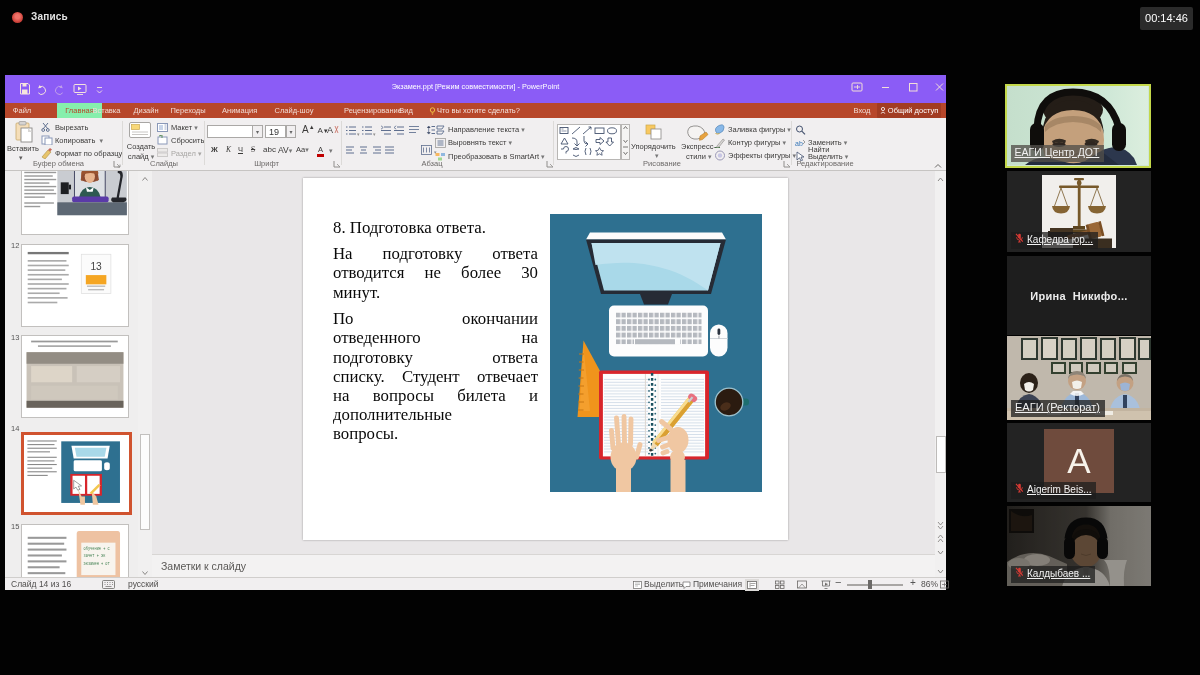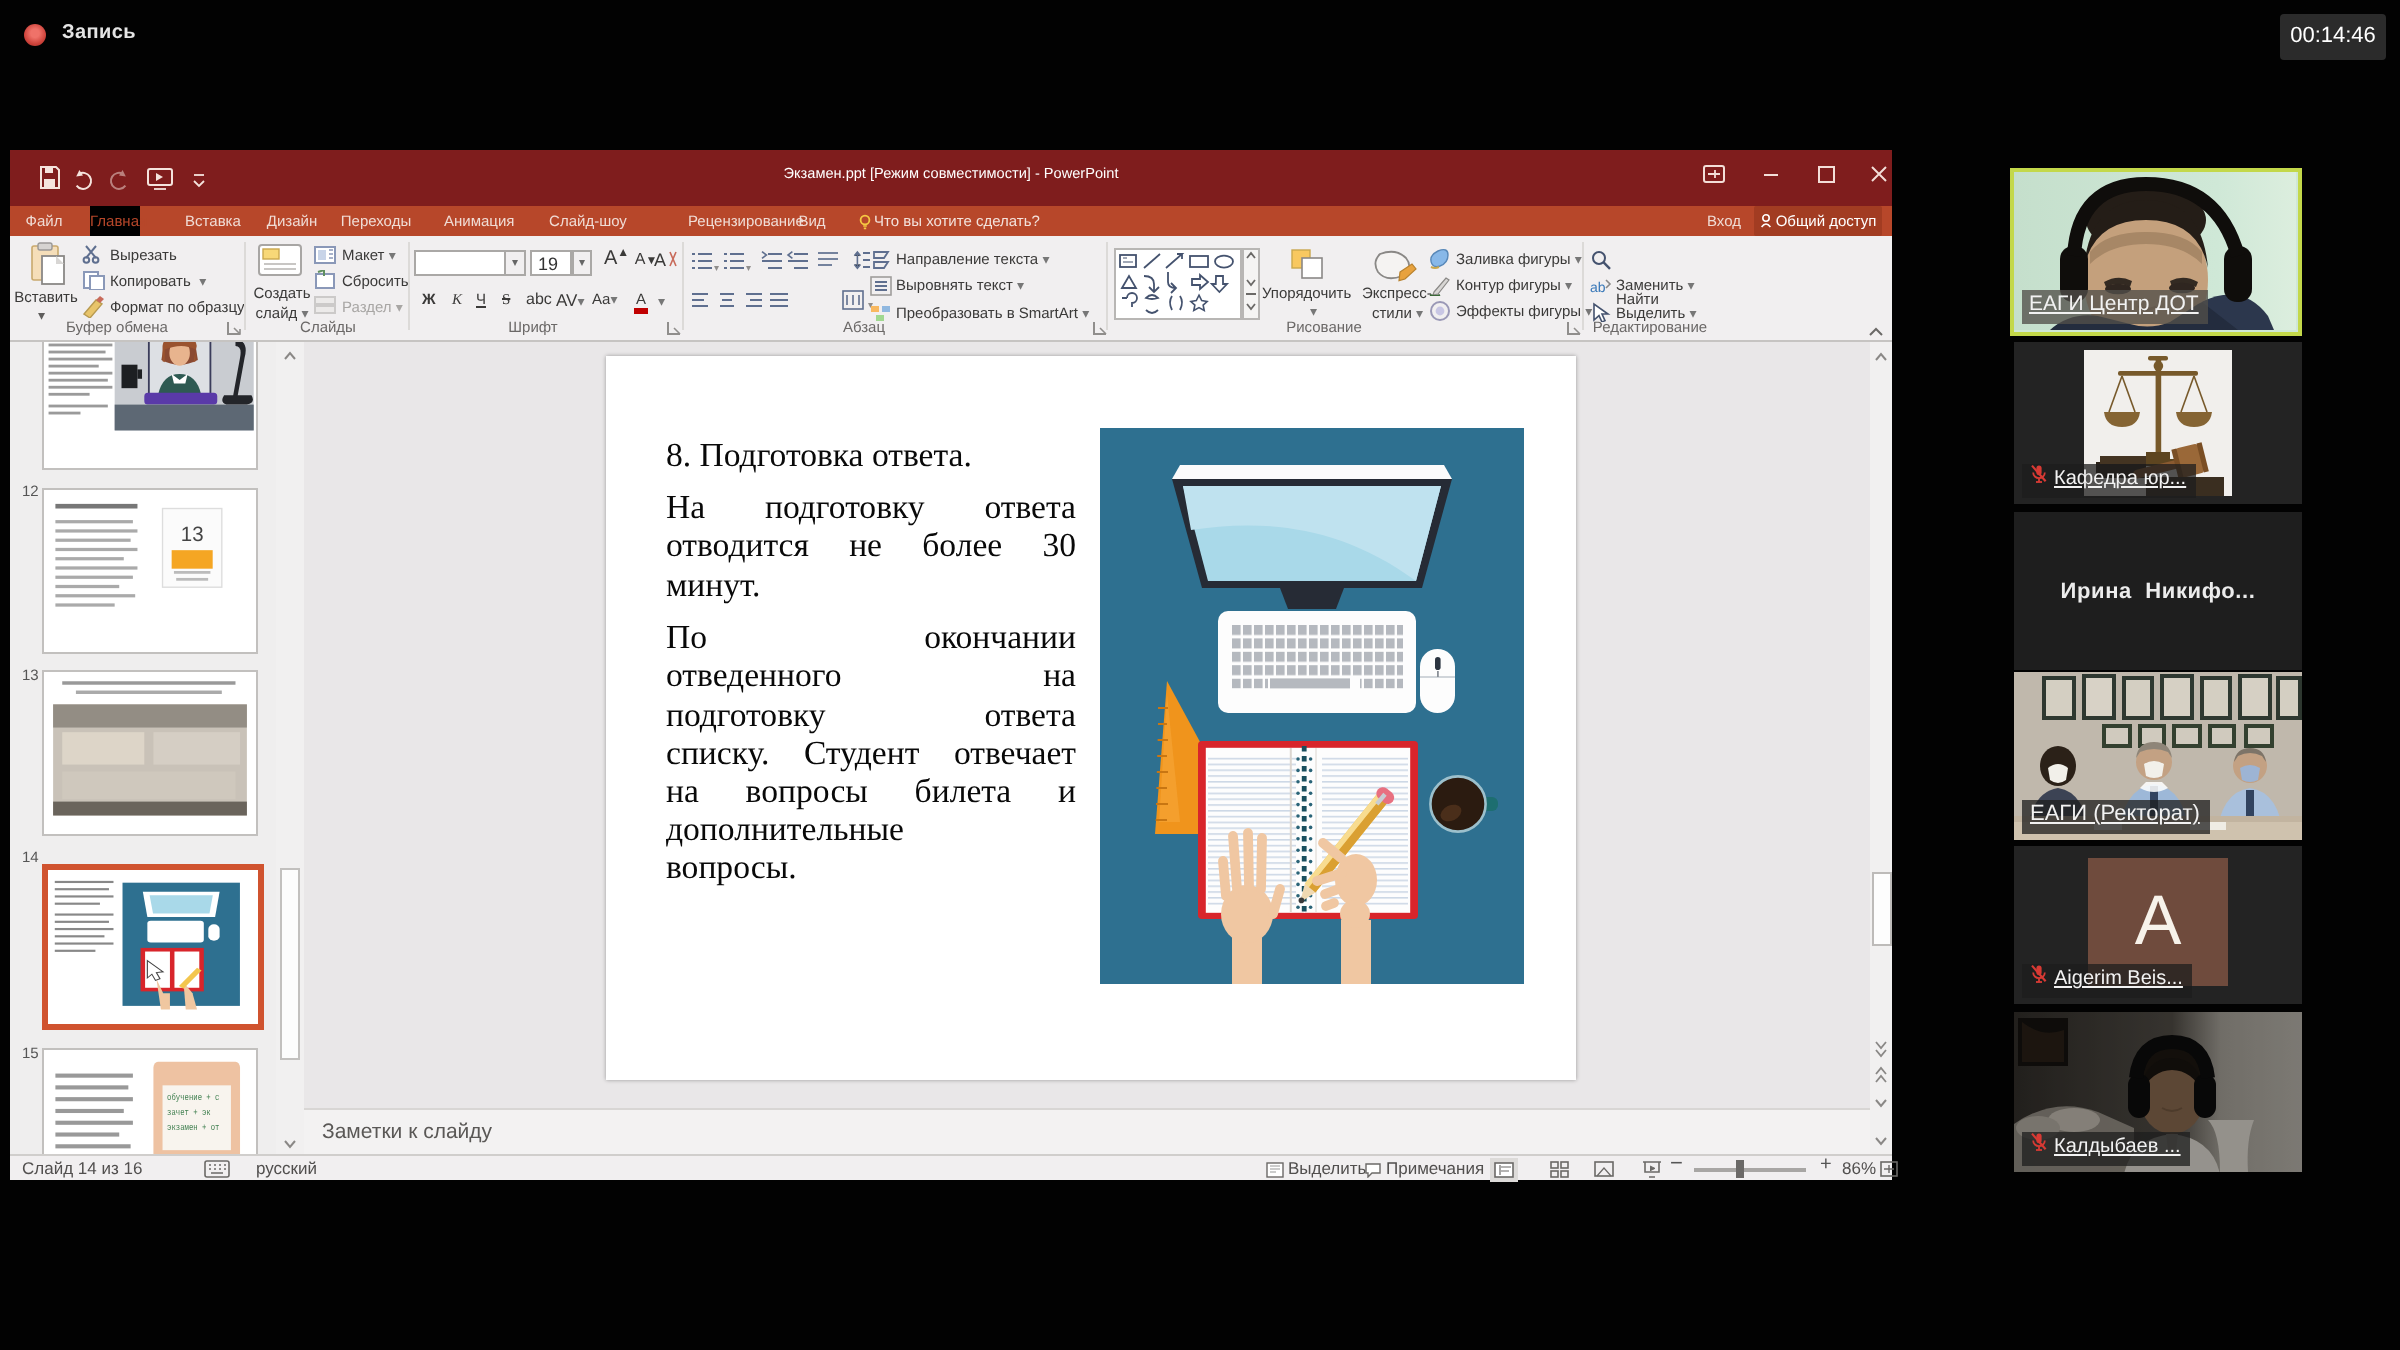"Экзамен.ppt [Режим совместимости] -" #titlebar { background: #7f1d1d -> #8b5cf6 }
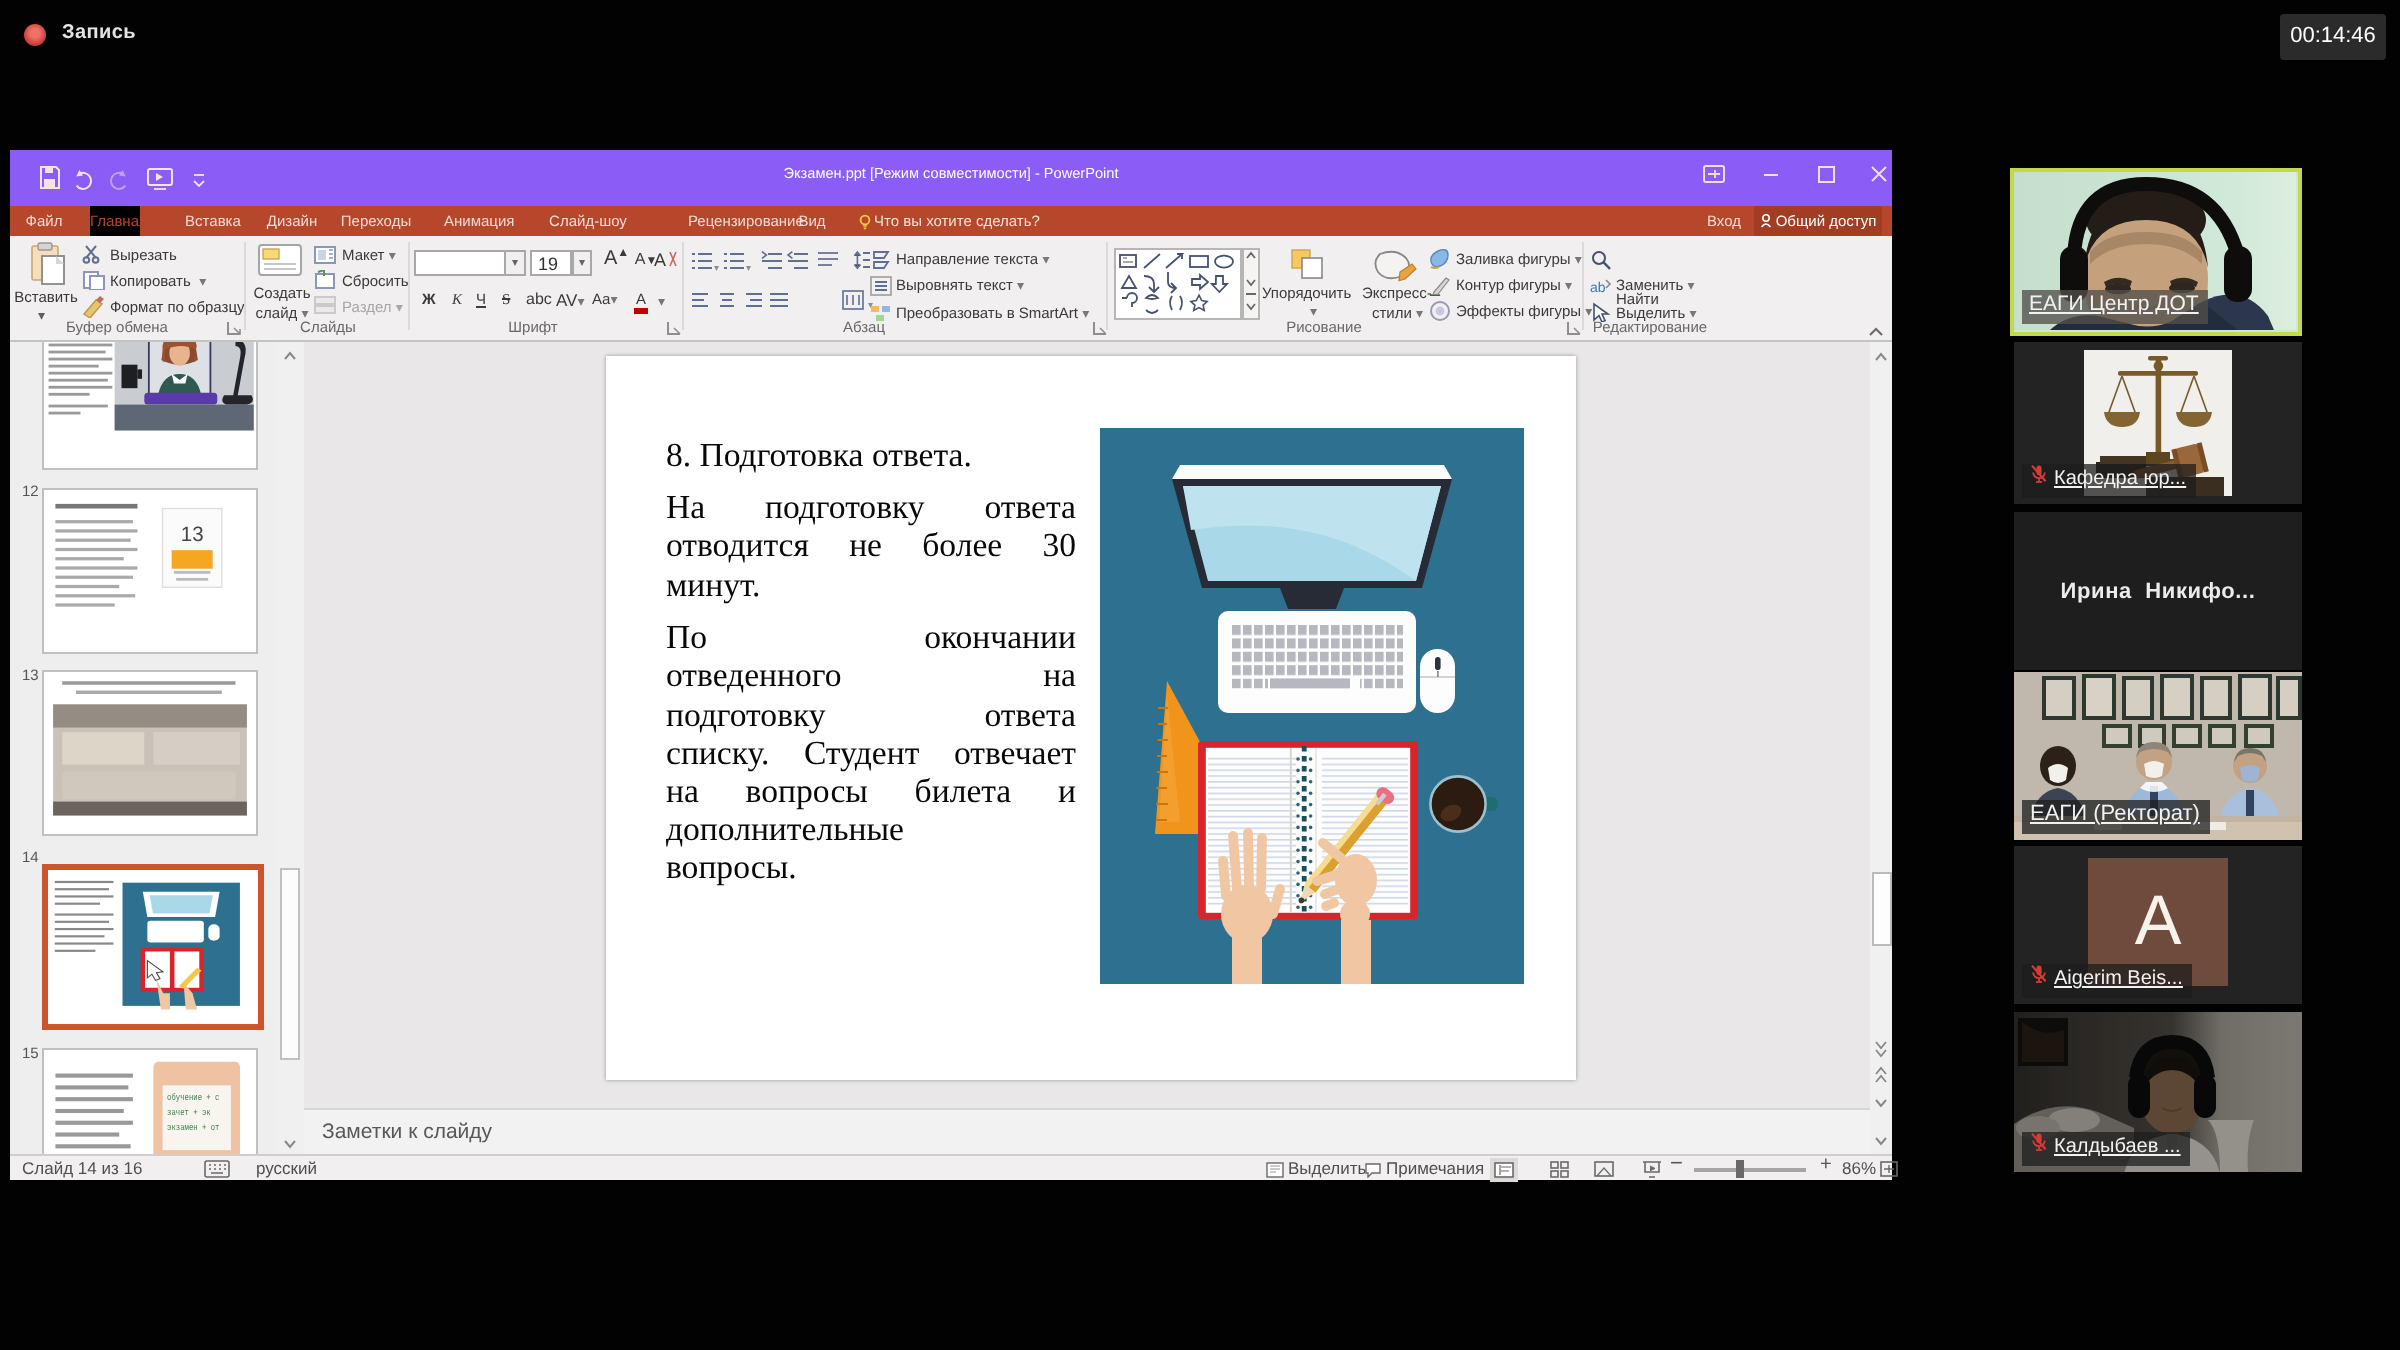"Главная" div.tab { background: #000000 -> #86efac; left: 40px -> 52px; width: 25px -> 45px }
